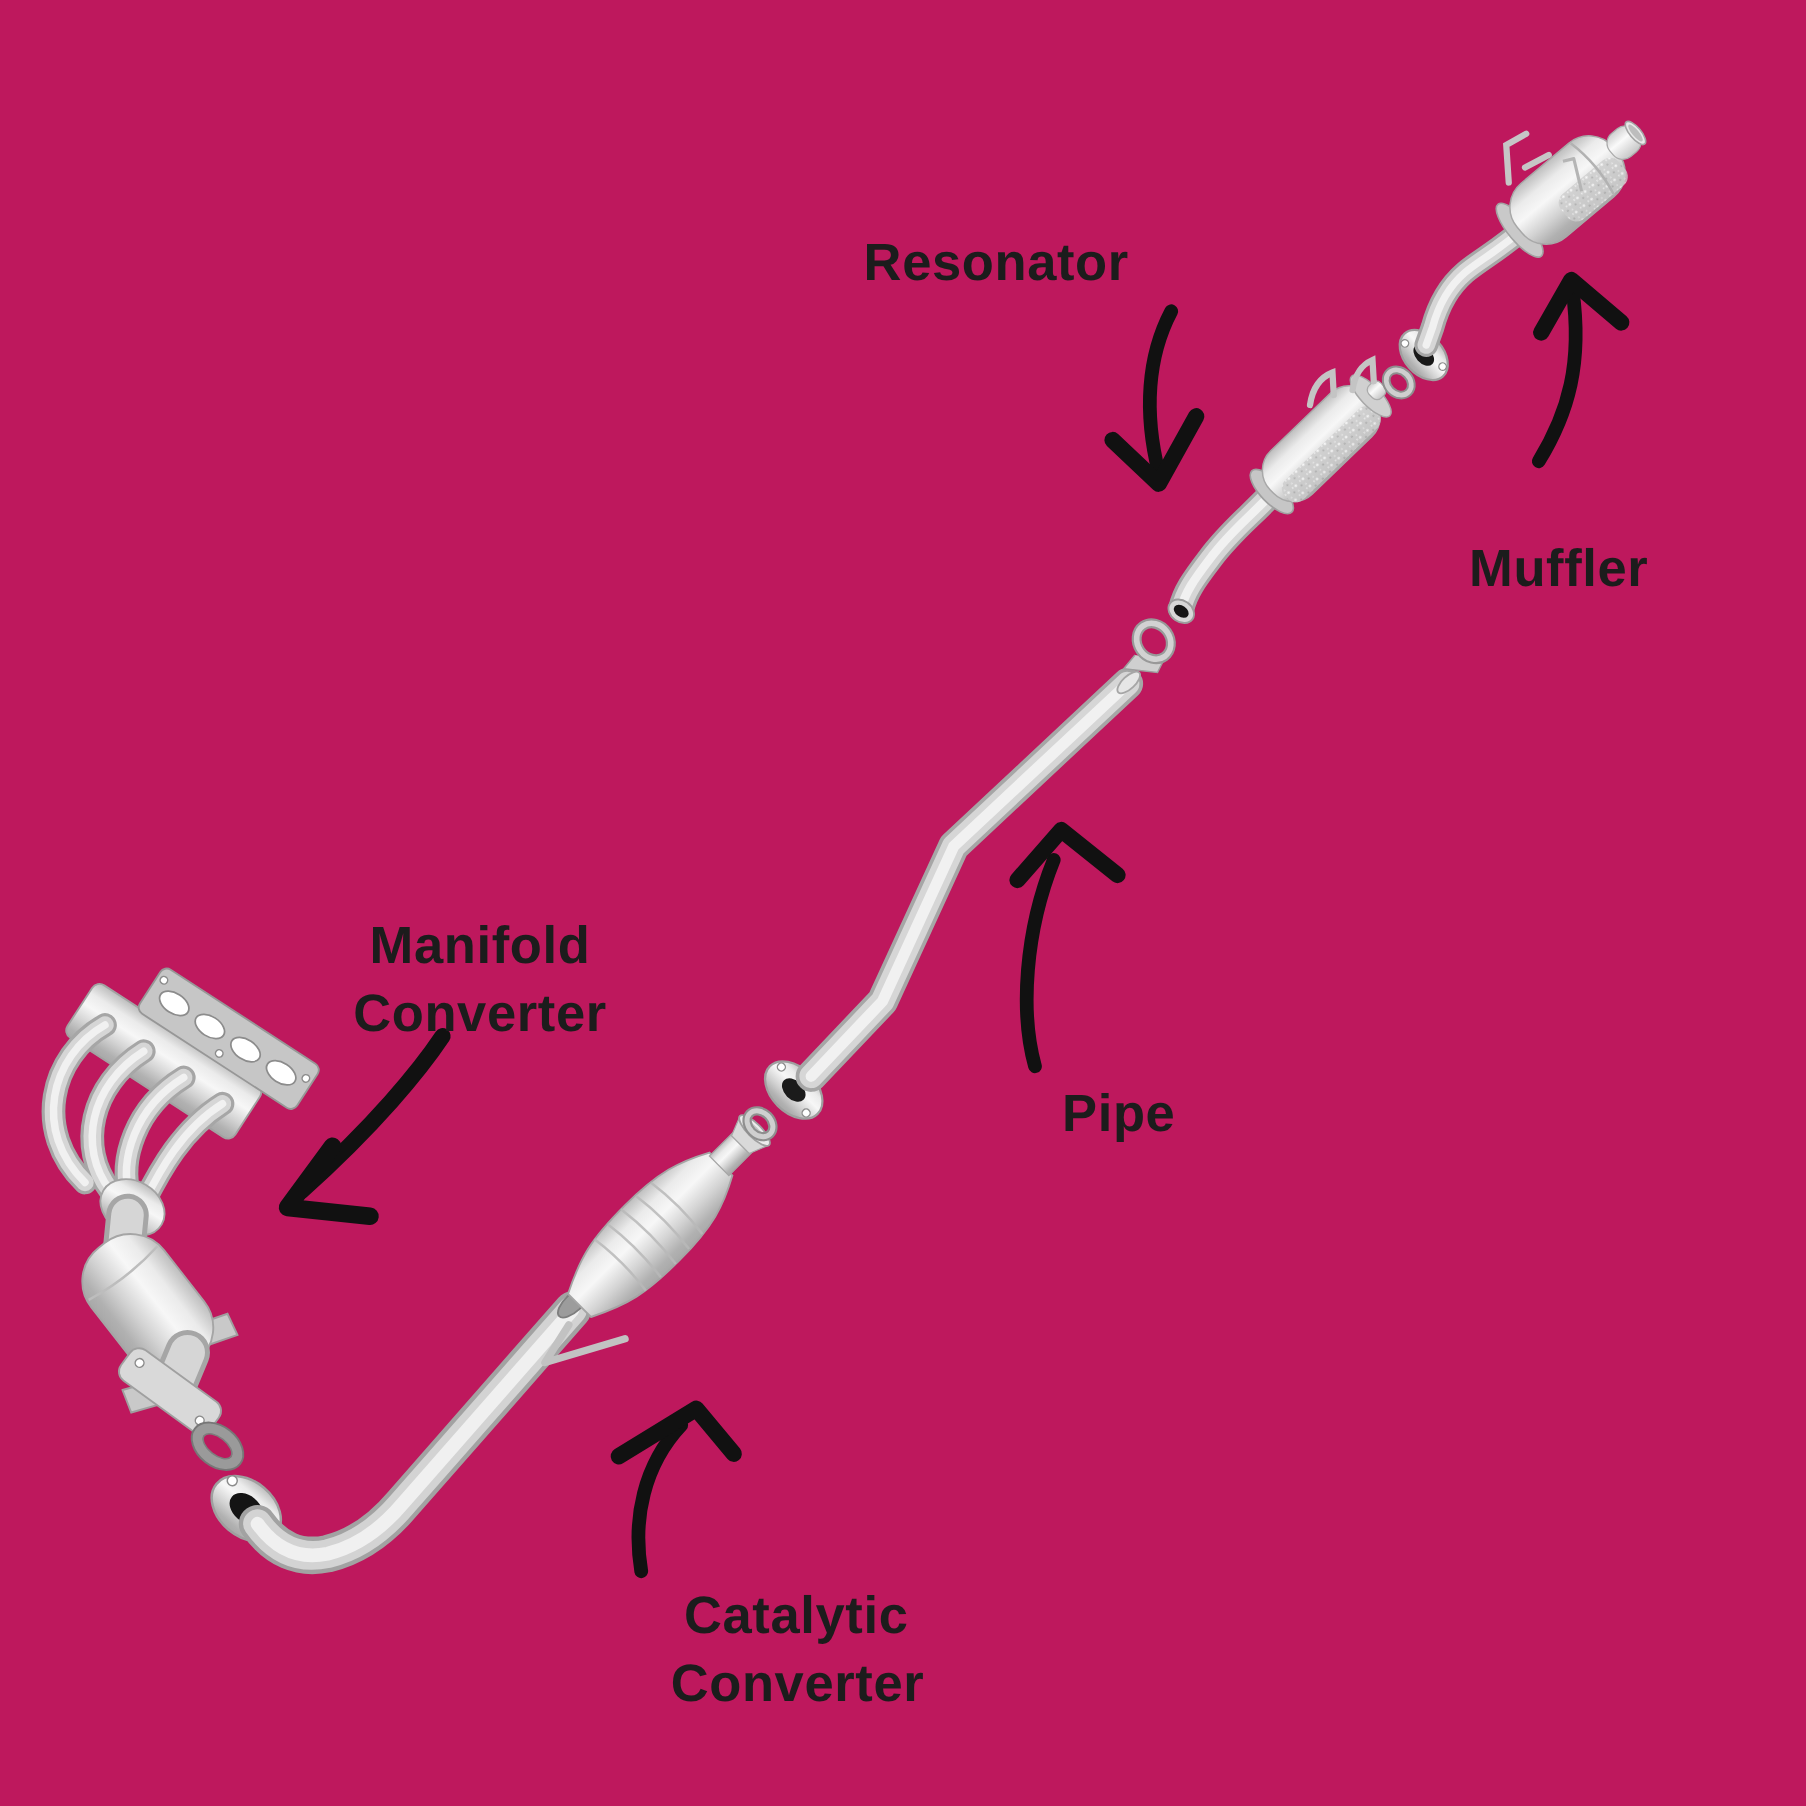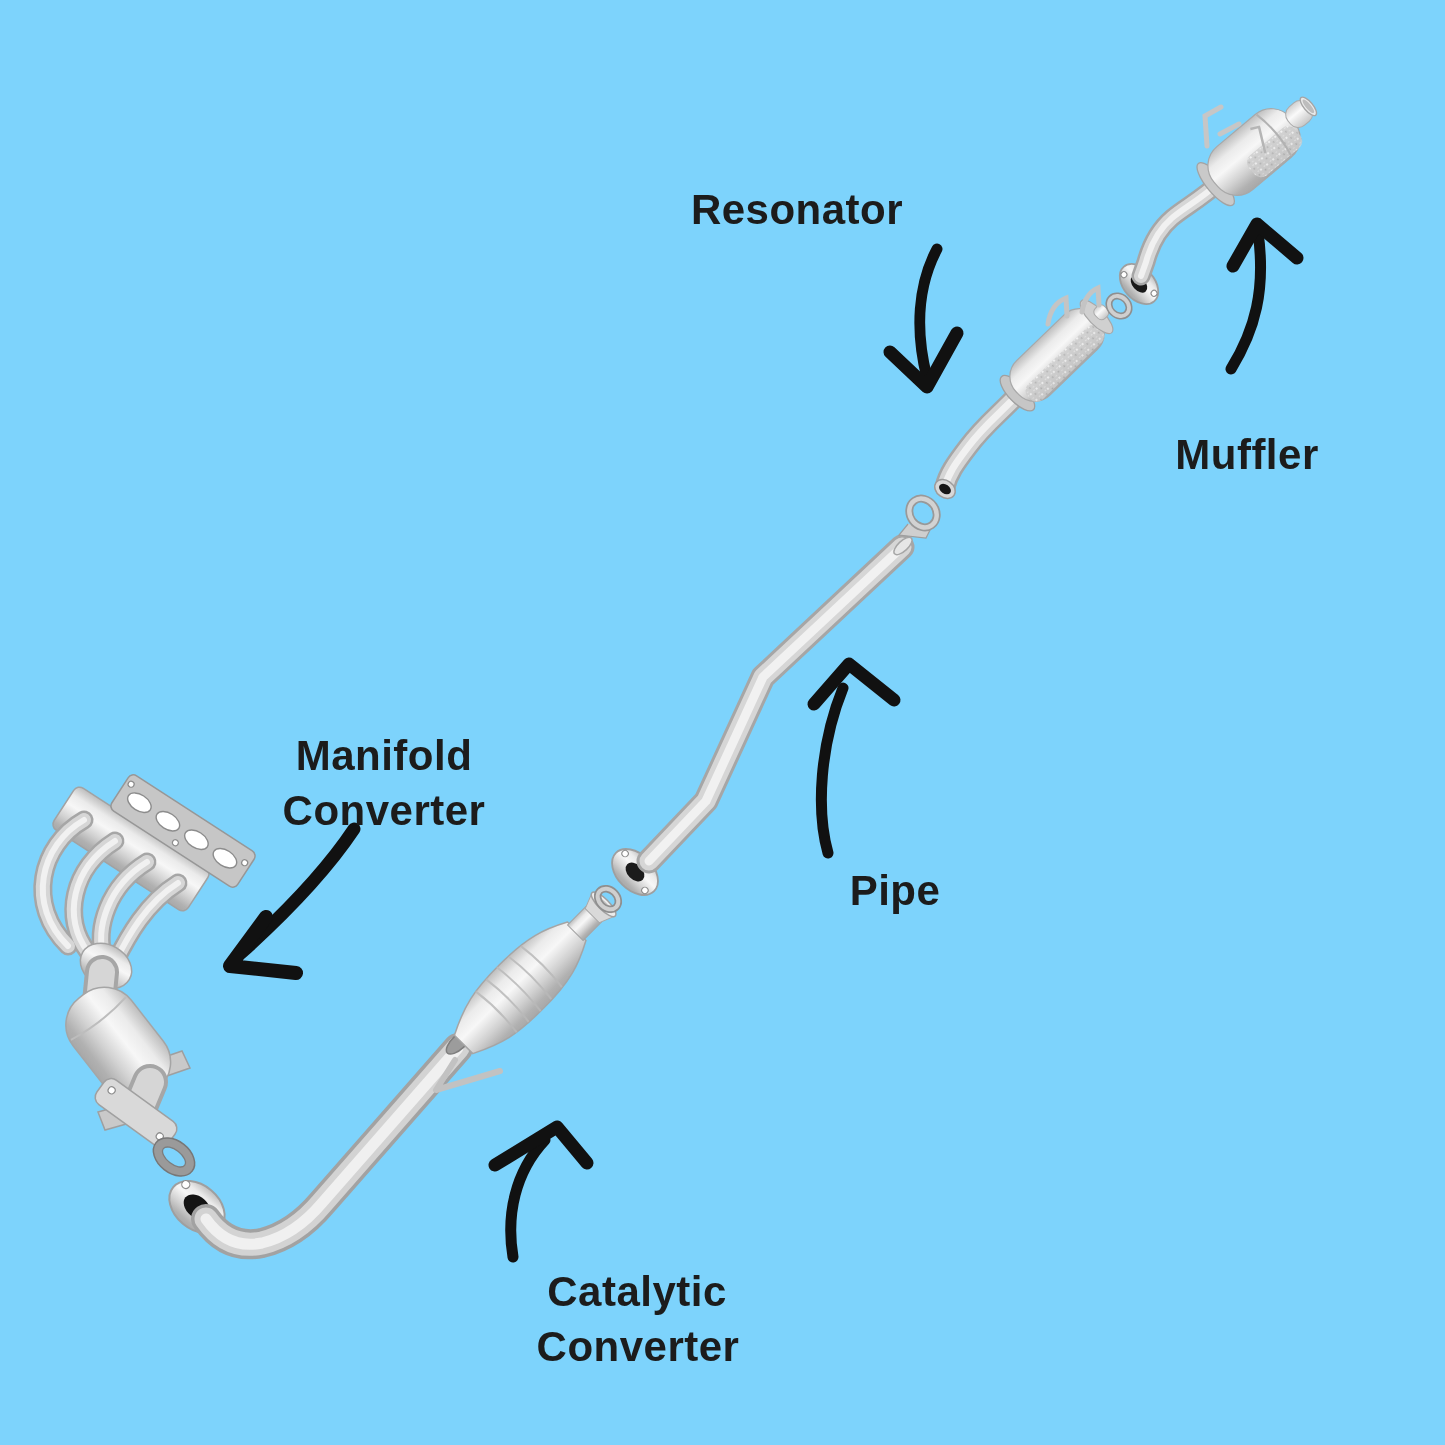"Resonator" .stage { background: #7dd3fc -> #be185d }
